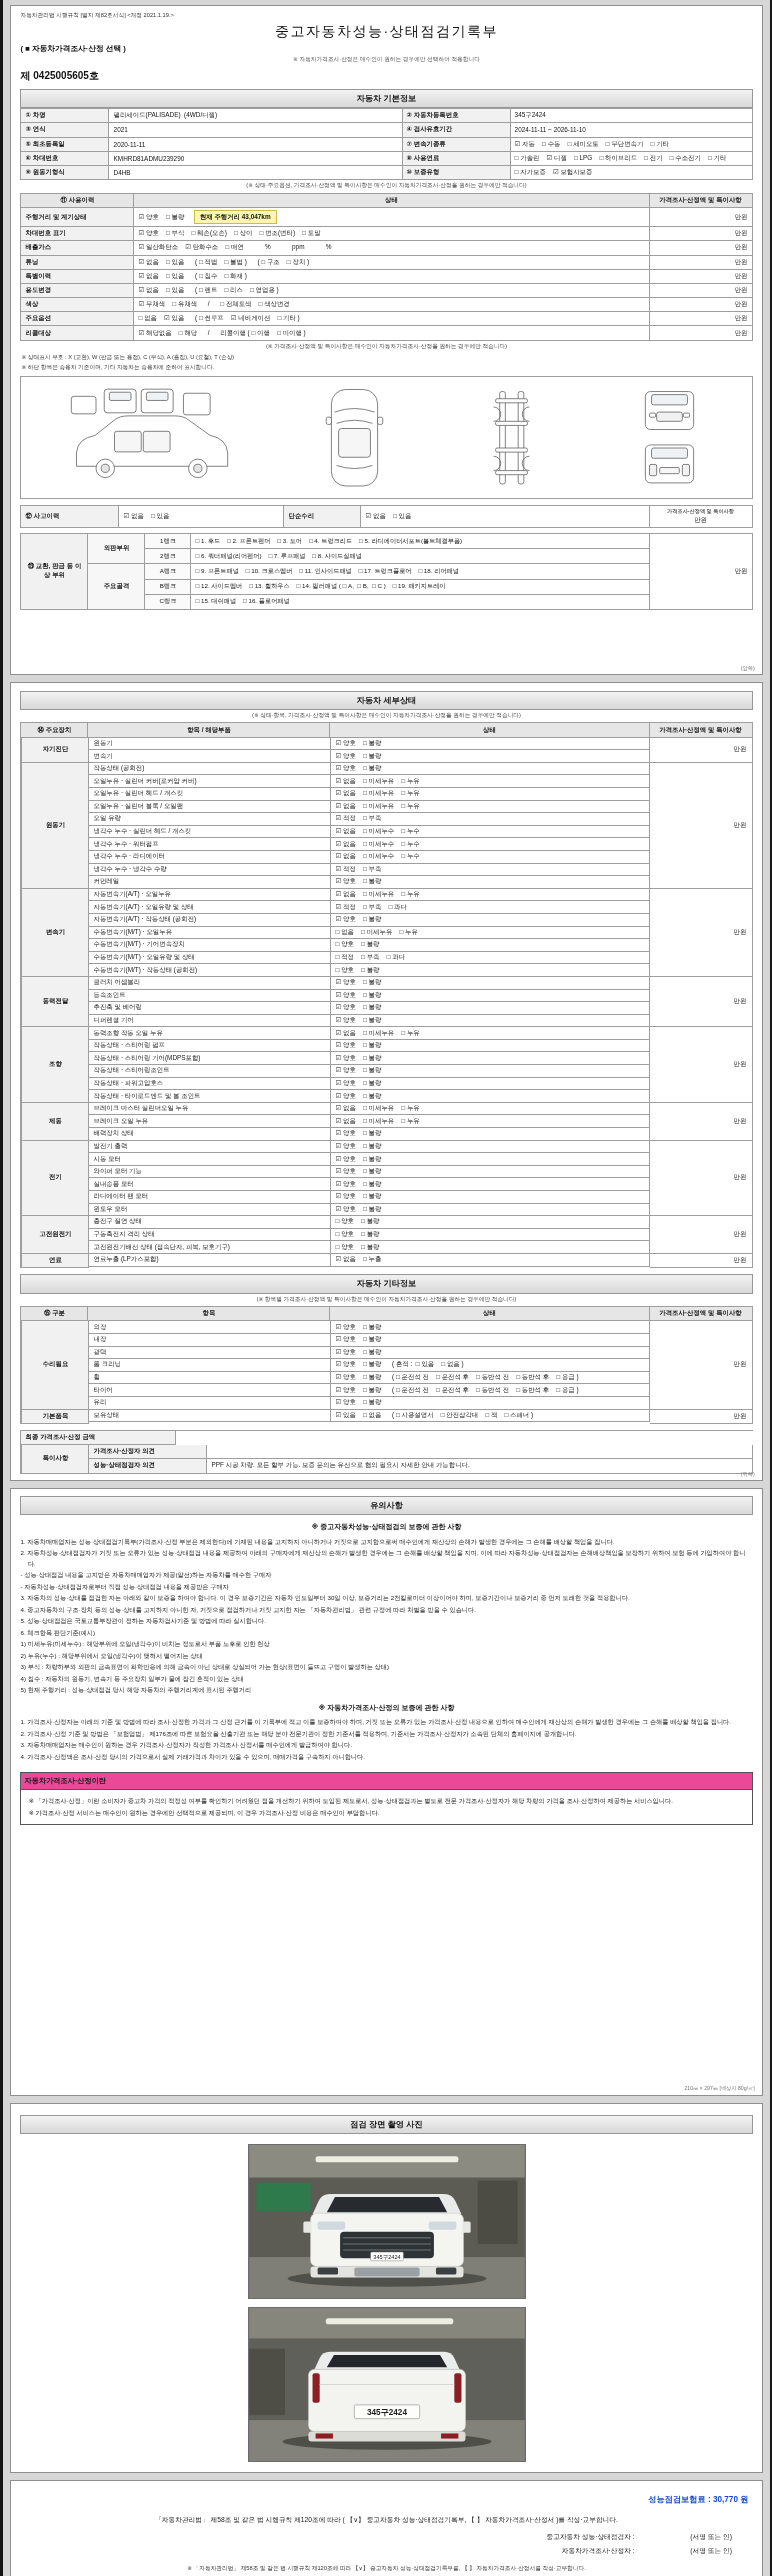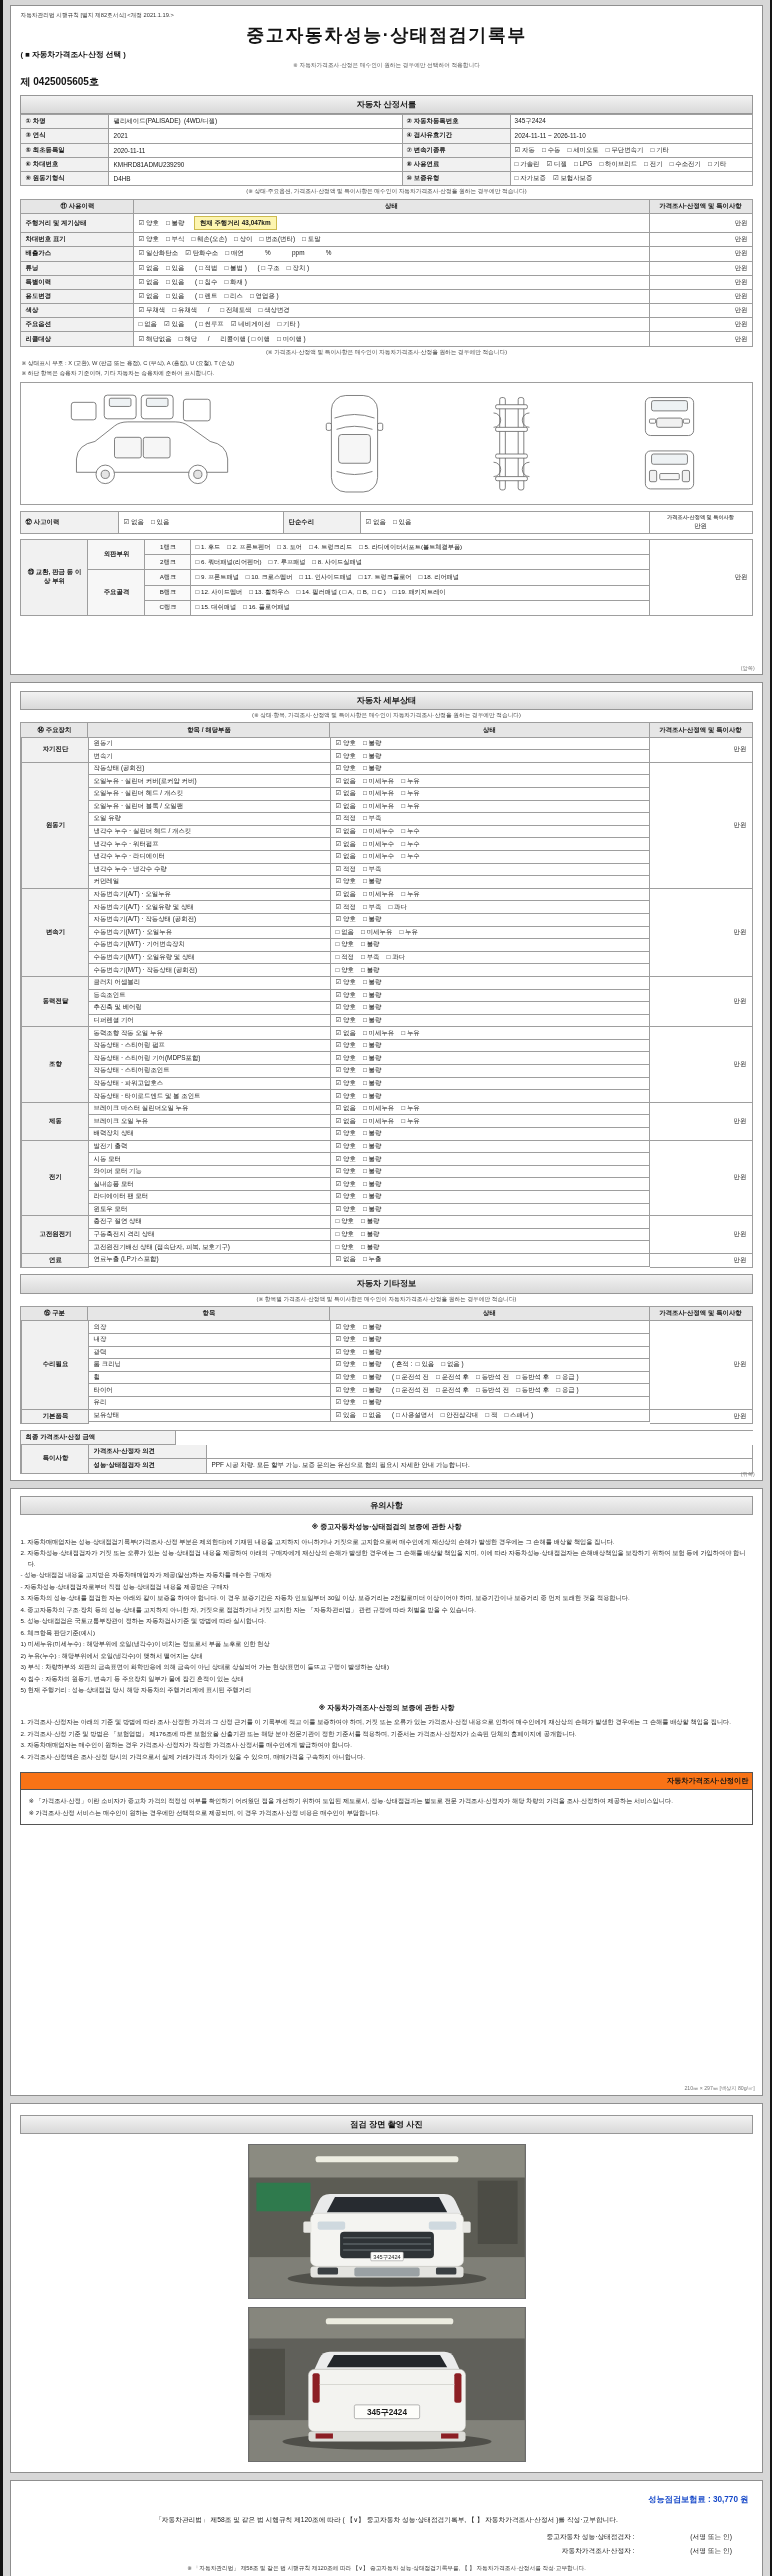"중고자동차성능·상태점검기록부" .title { font-size: 18px -> 14px; font-weight: bold -> normal }
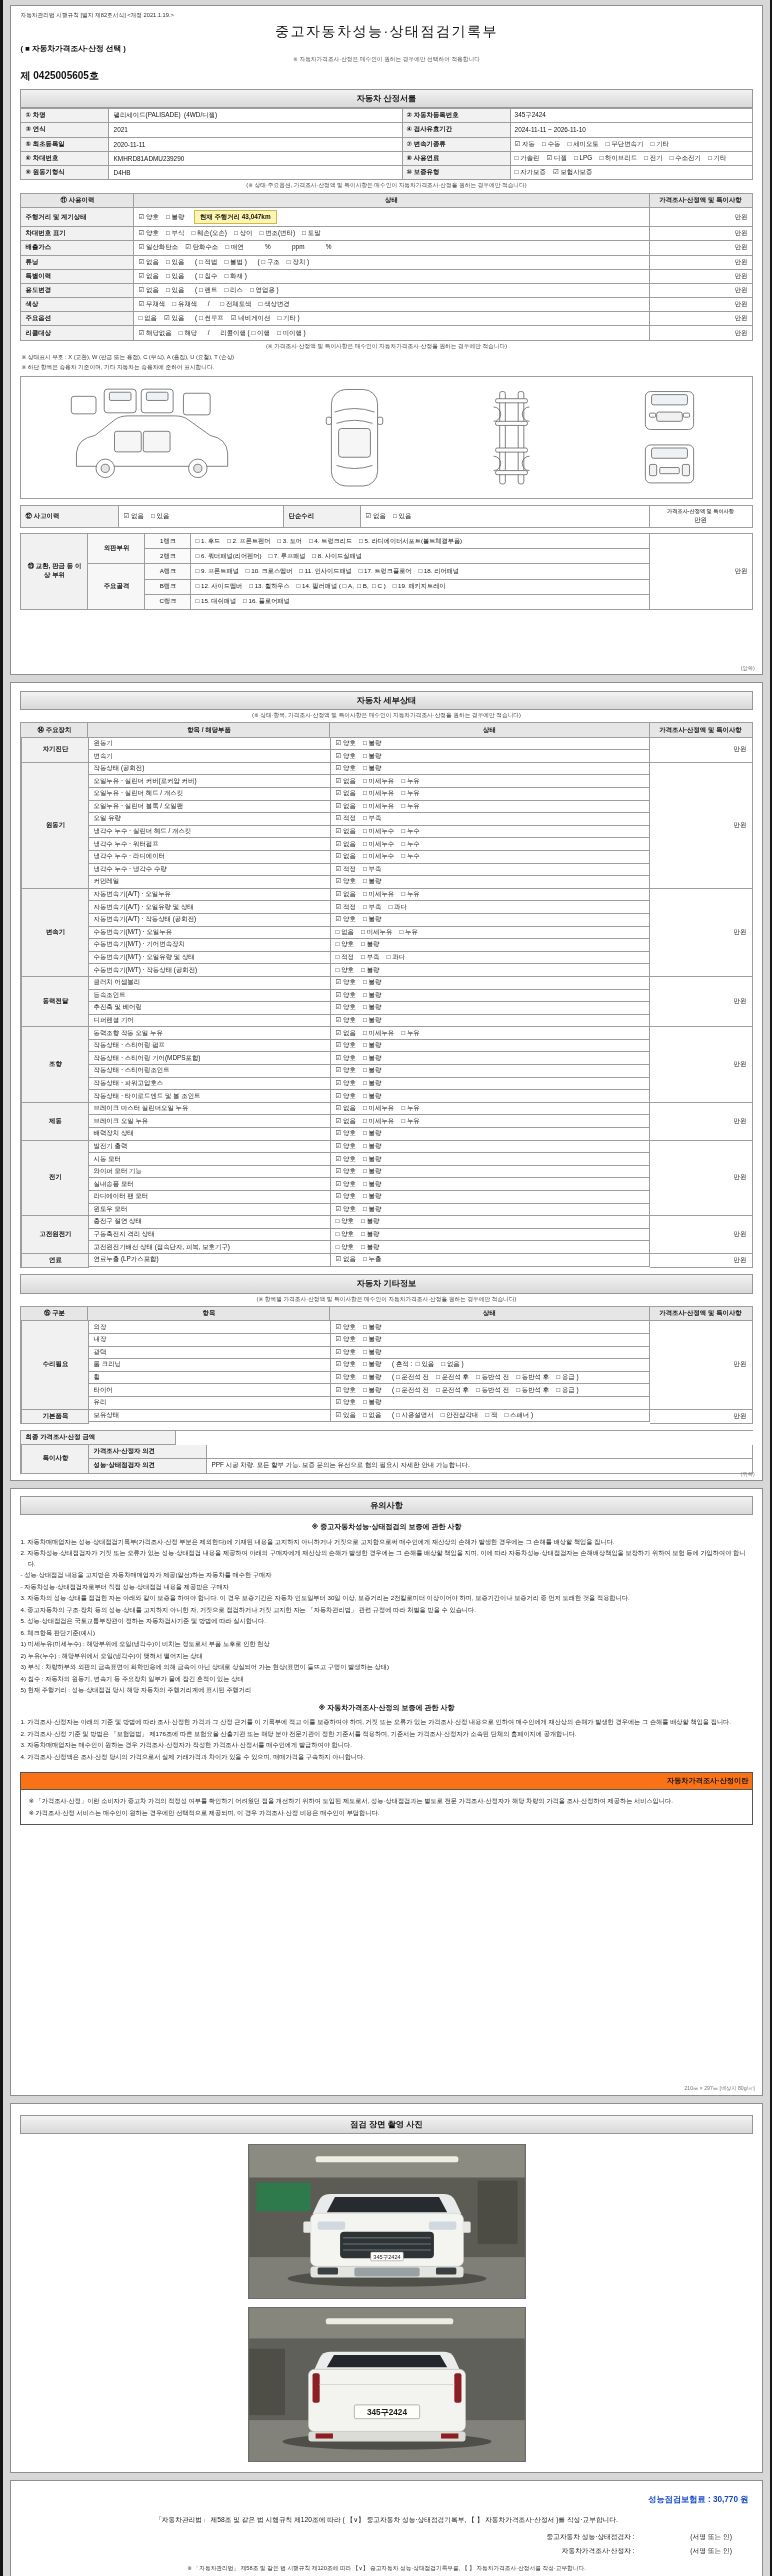"자동차 산정서를" div.secbar { text: 산정서를 -> 기본정보 }
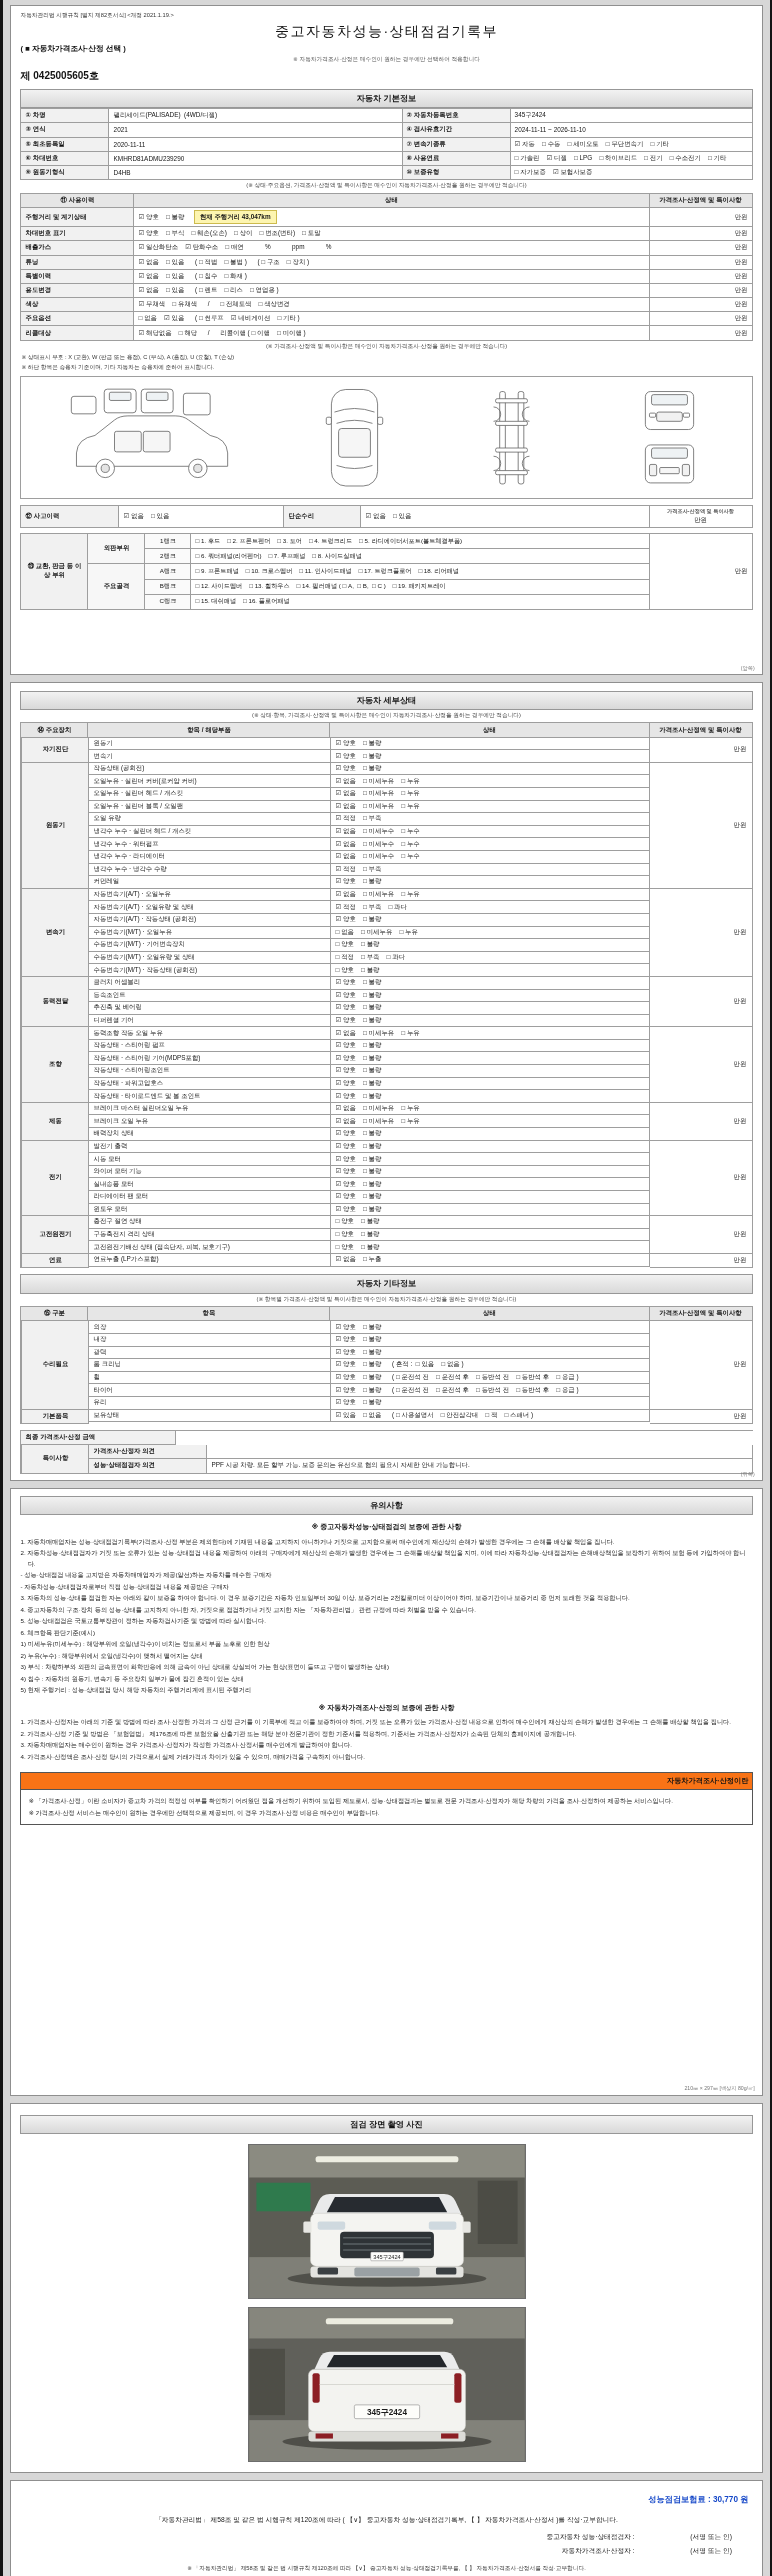"자동차가격조사·산정이란" .nboxtitle { background: #f97316 -> #ec4899; text-align: right -> left }
